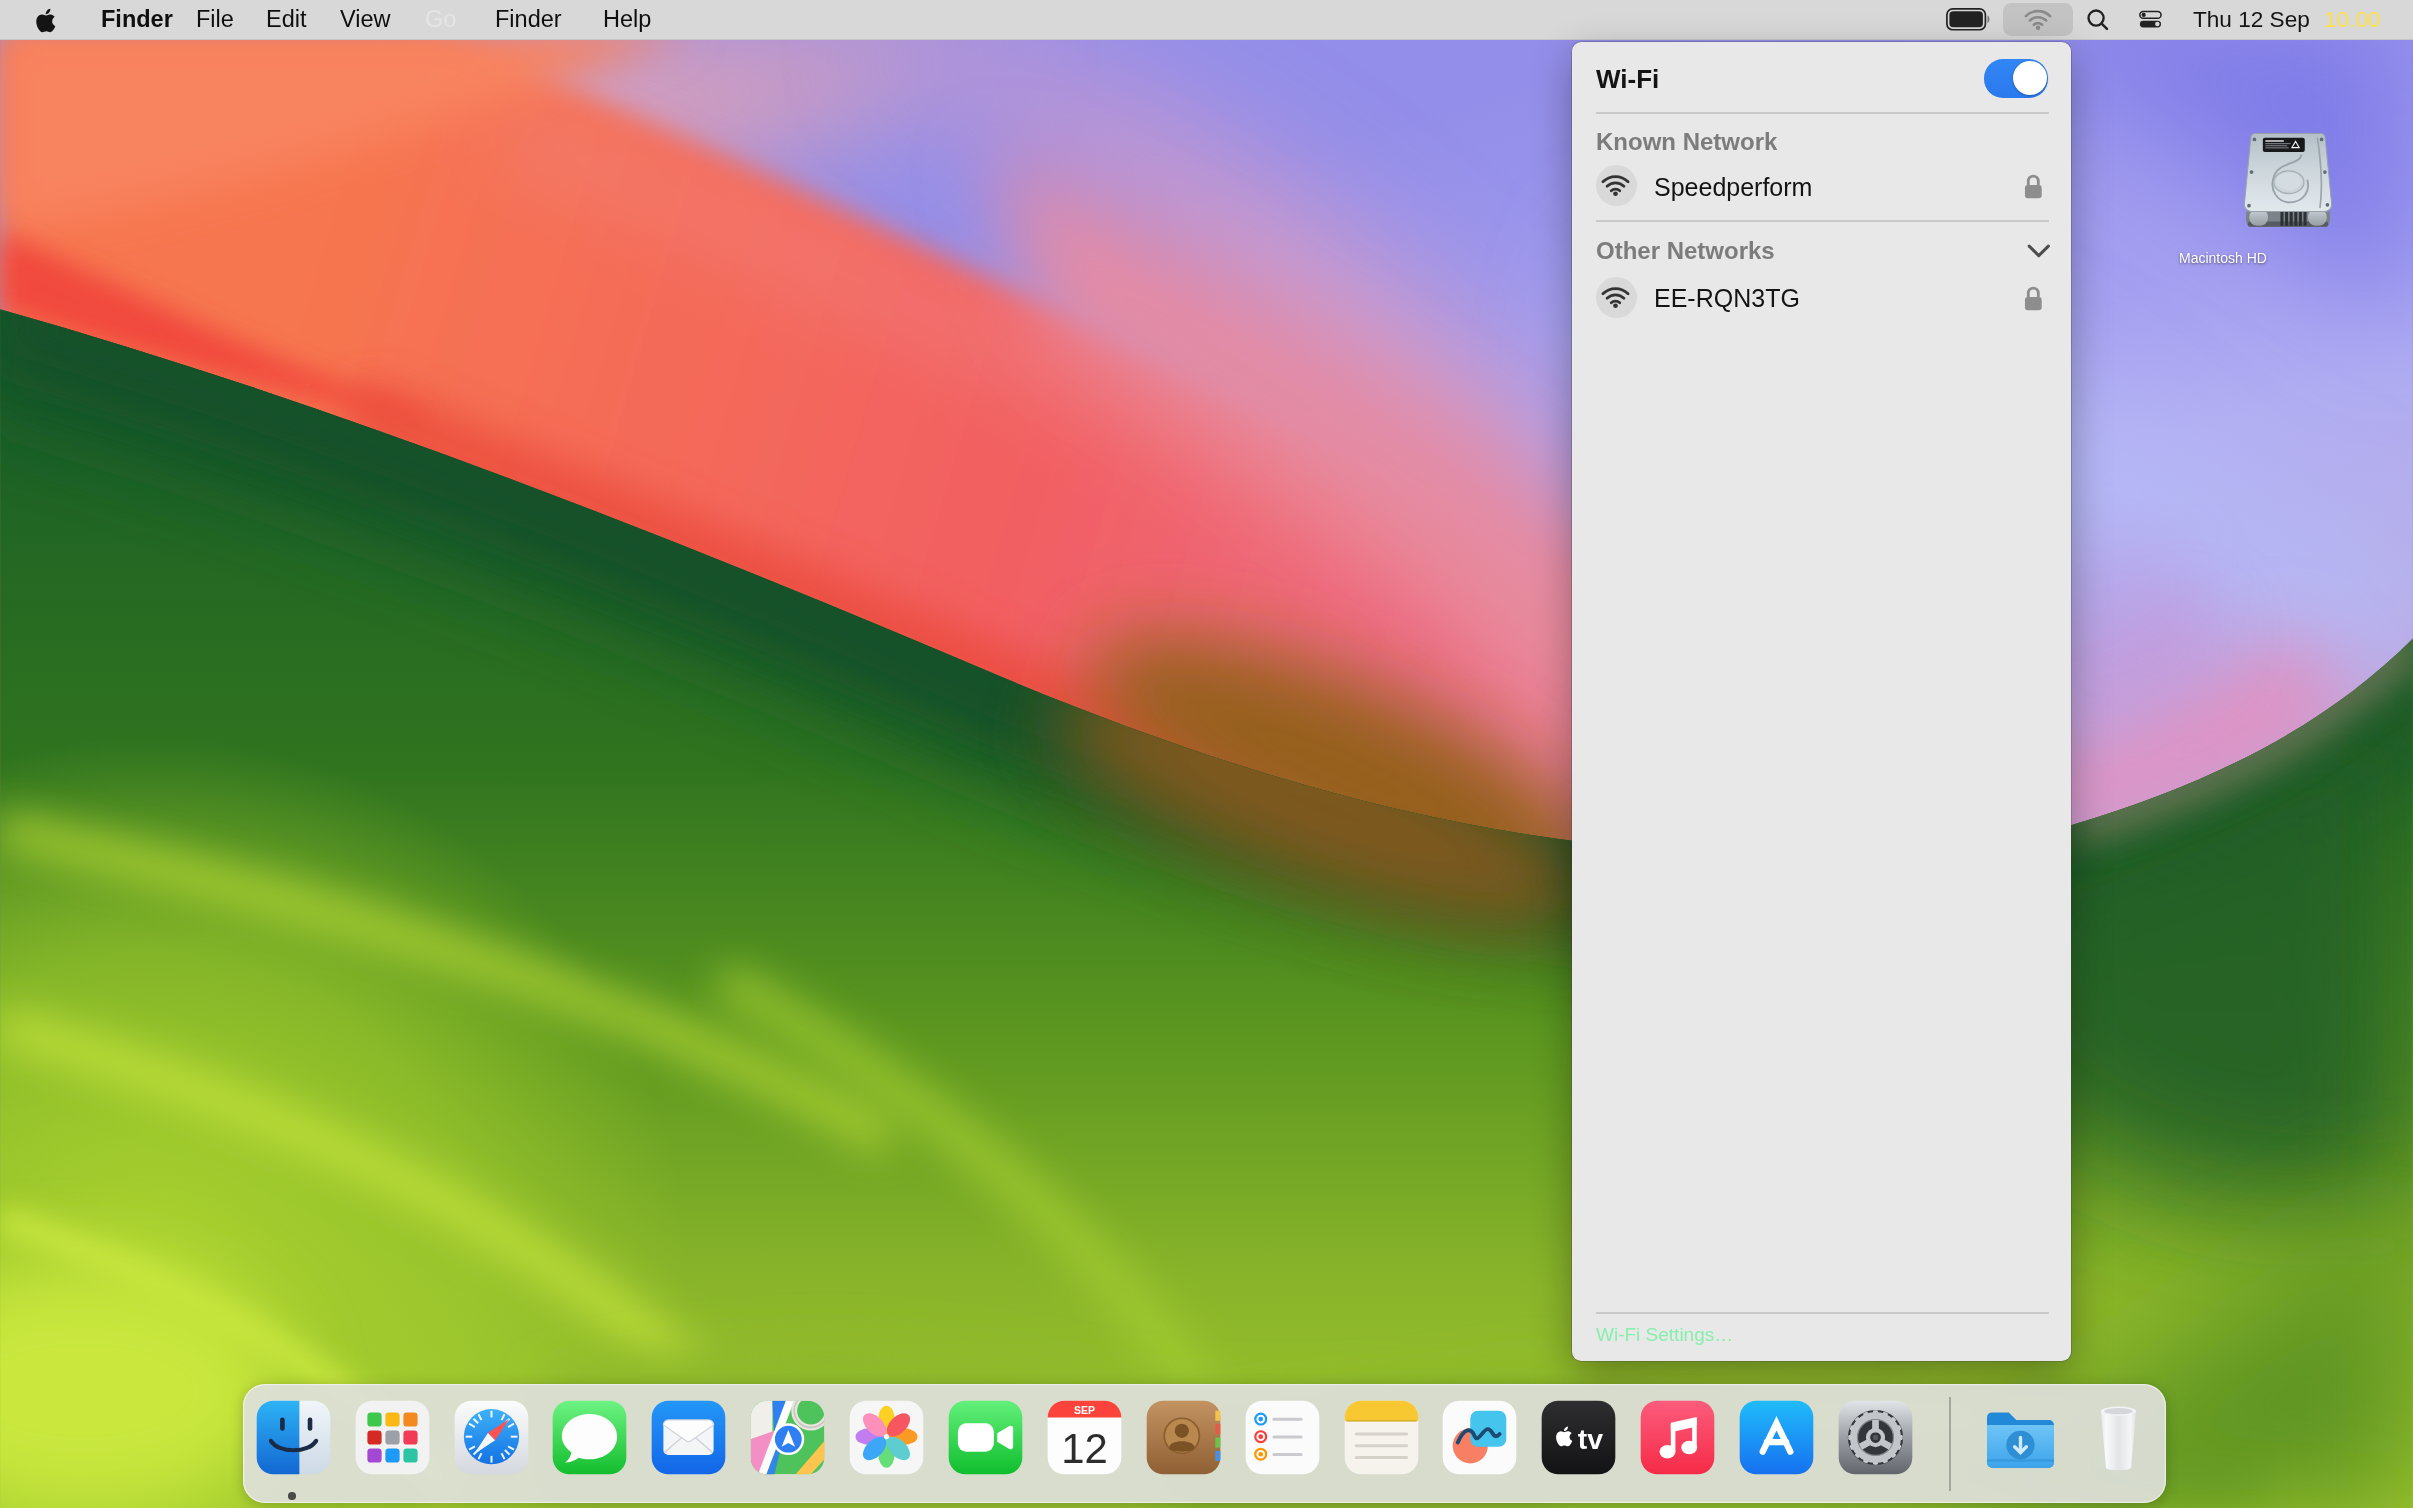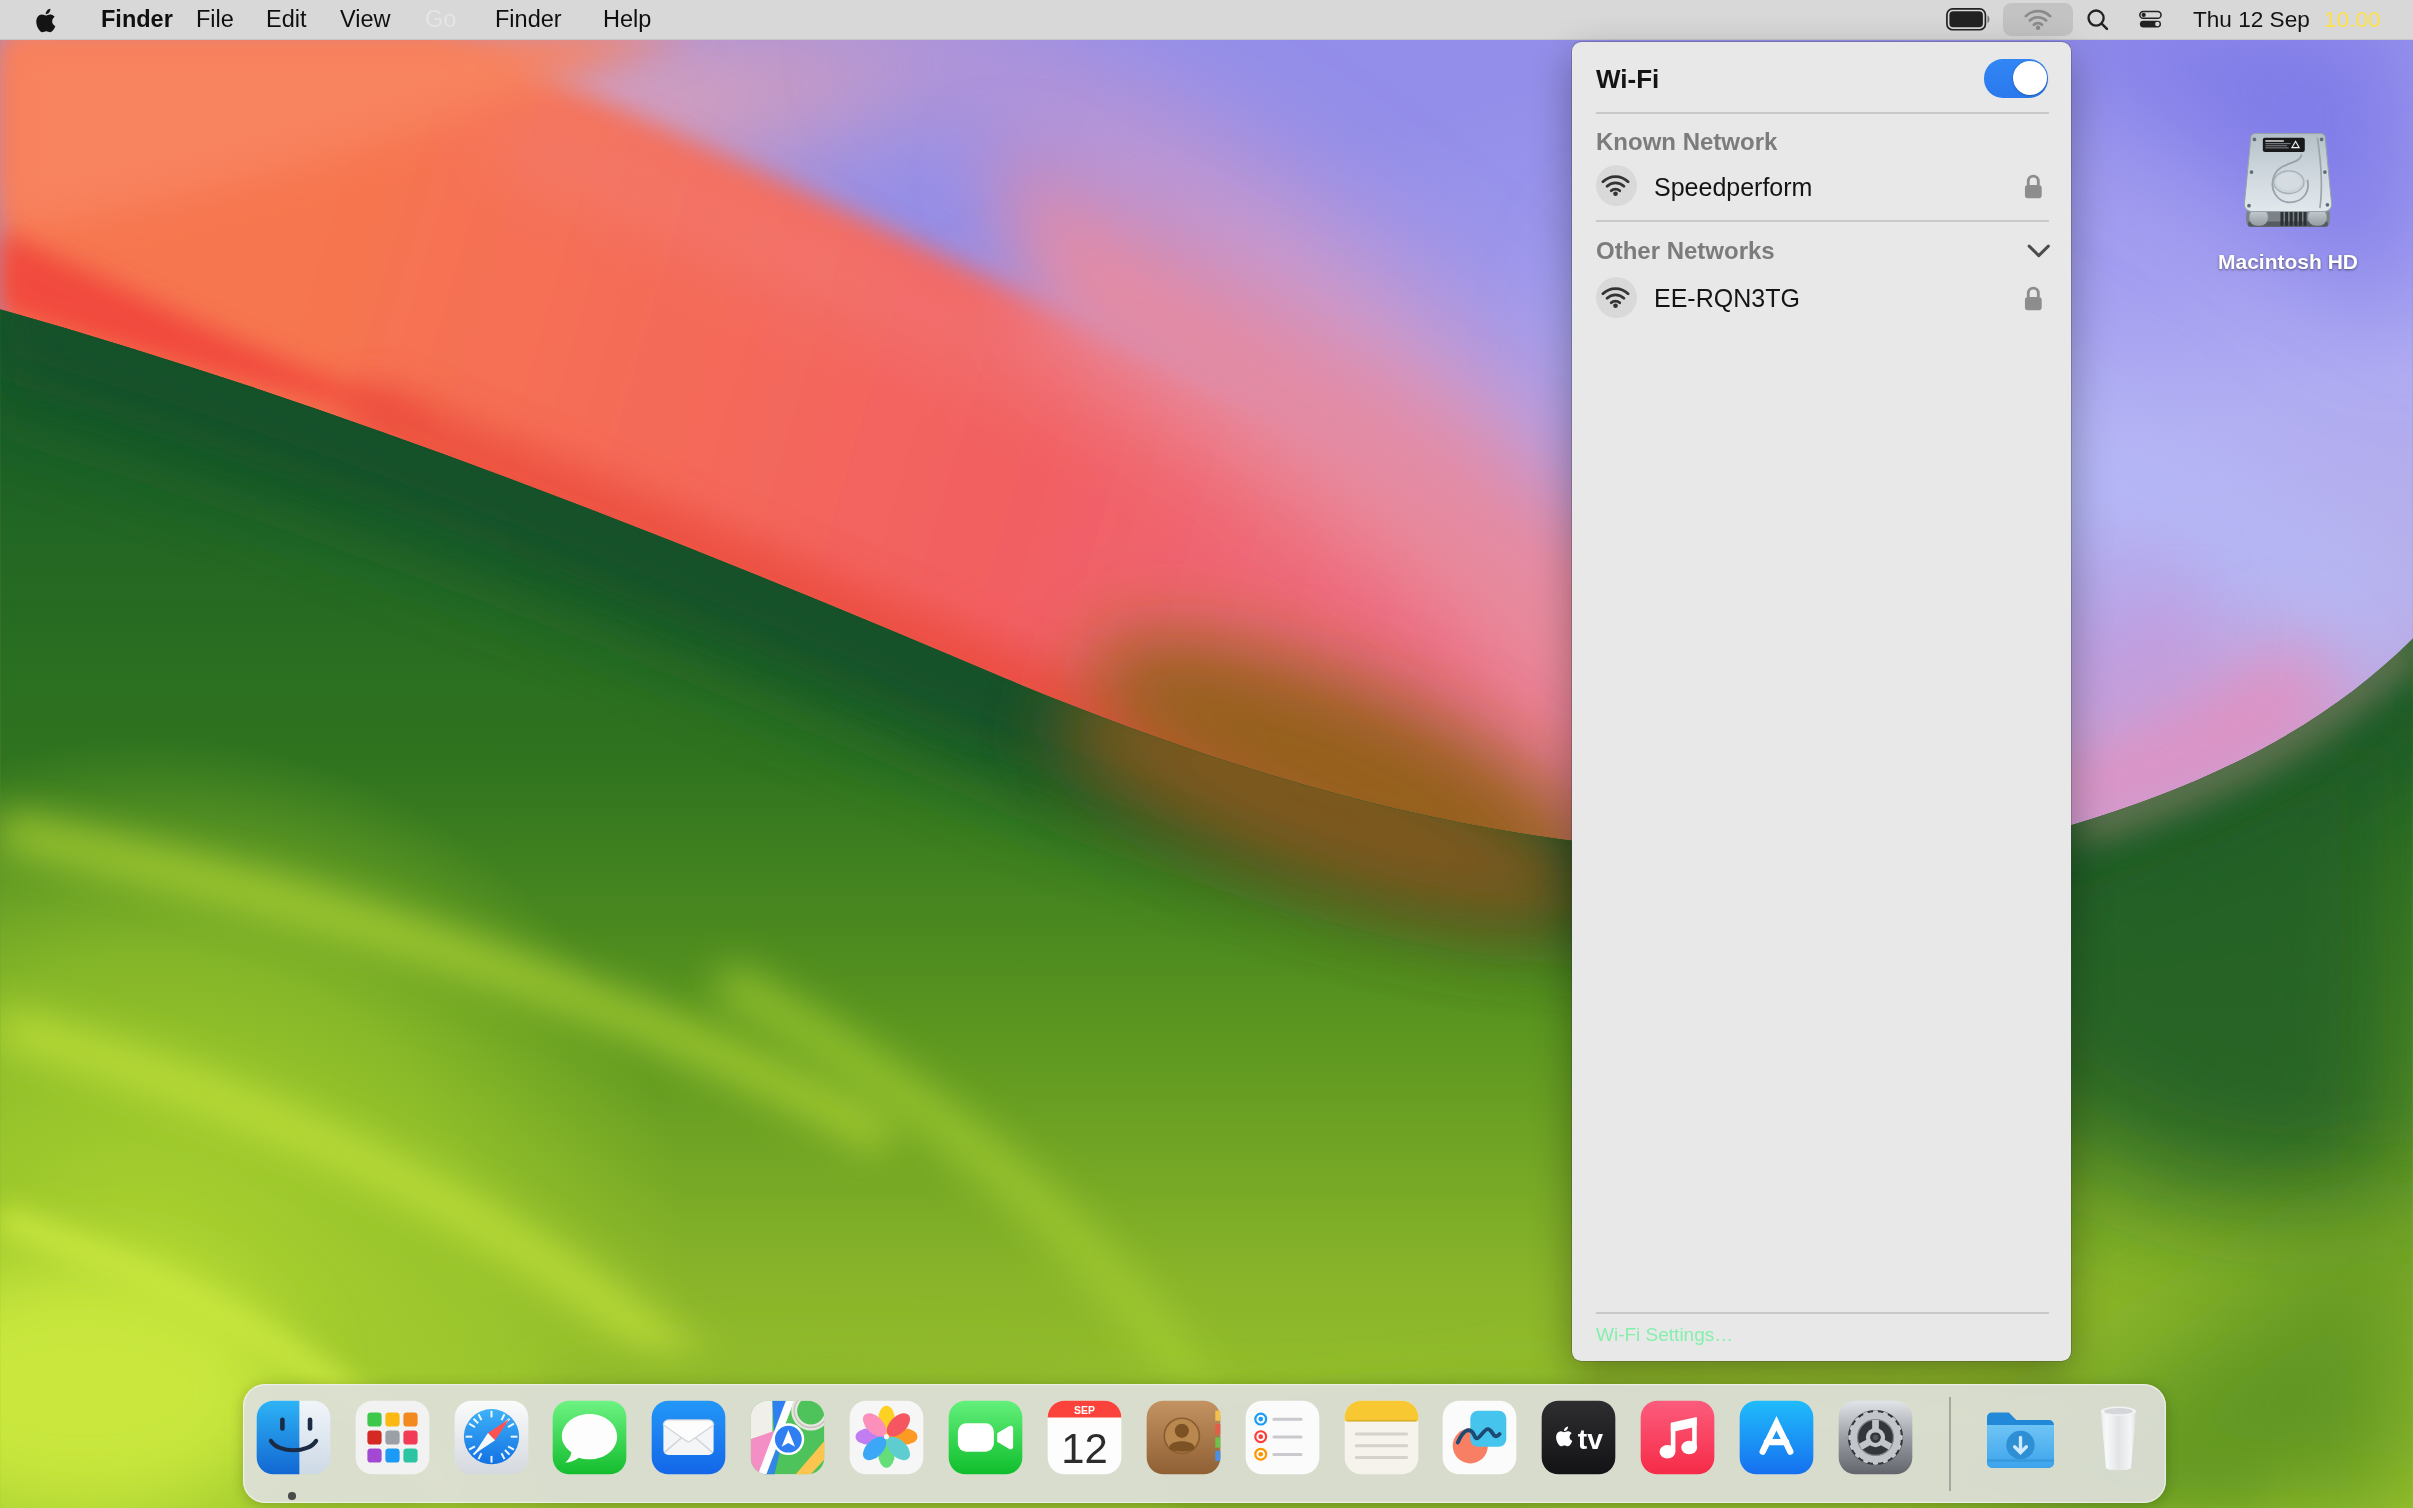"Macintosh HD" div.abs { font-size: 21px -> 14px; font-weight: 700 -> 400; text-align: center -> left }
